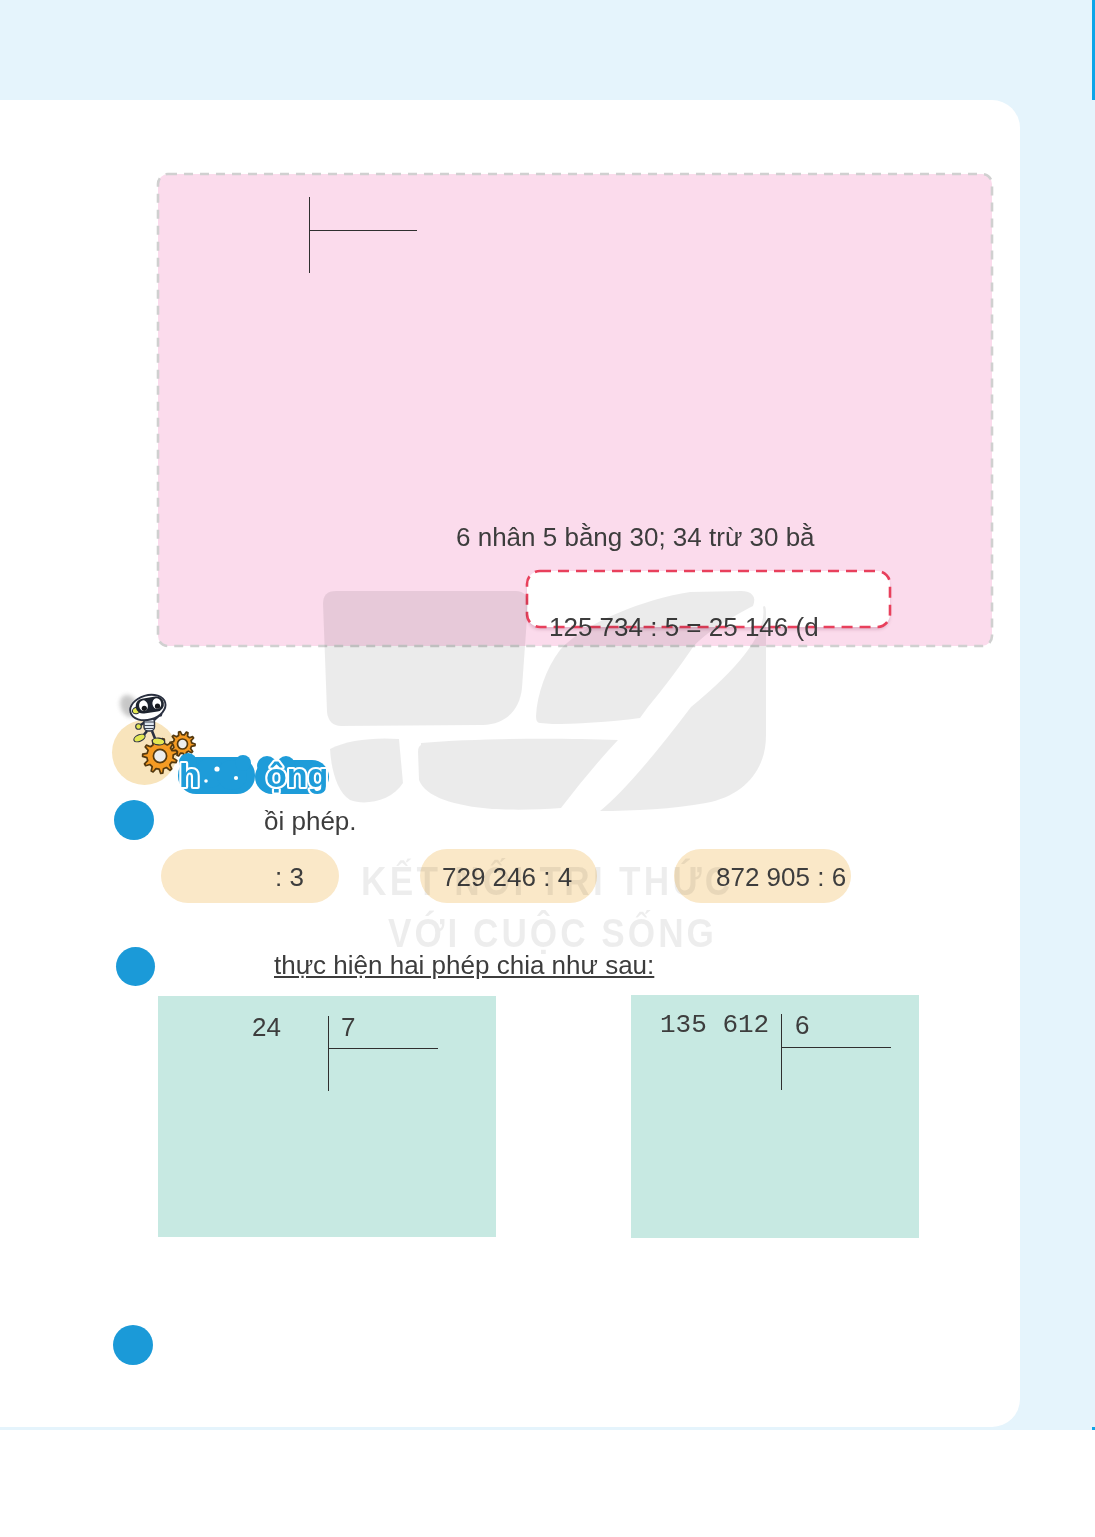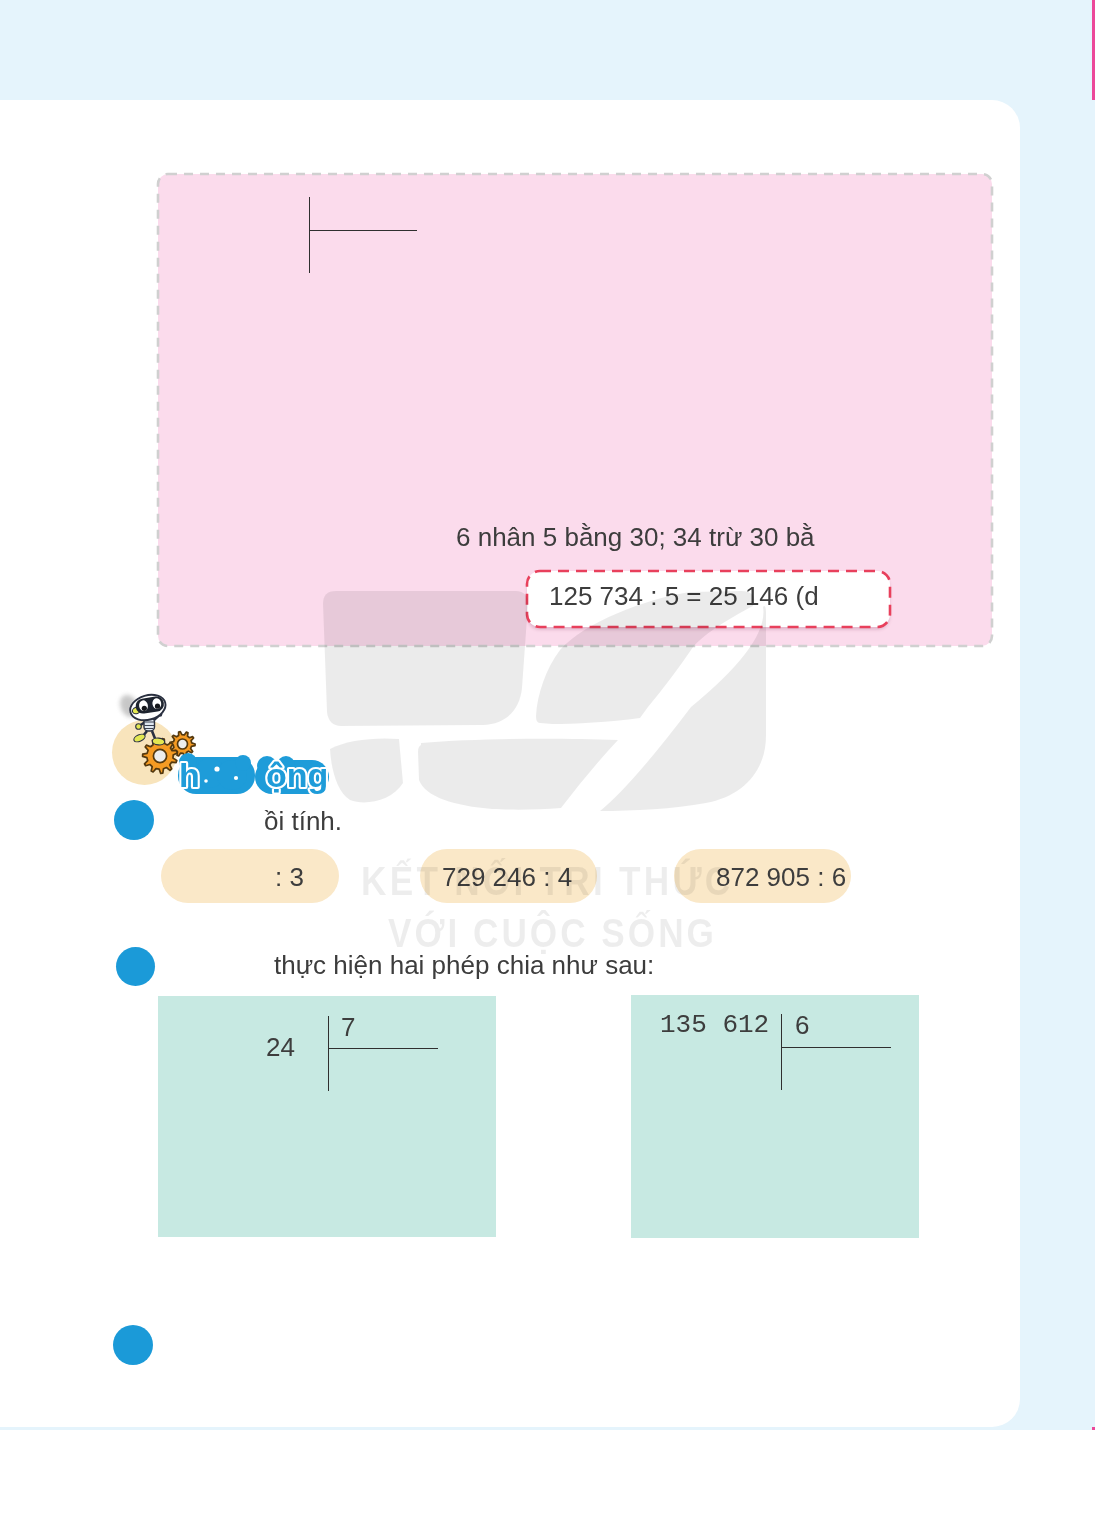"6 nhân 5 bằng 30;" #page { background: #ec4899 -> #0ea5e9 }
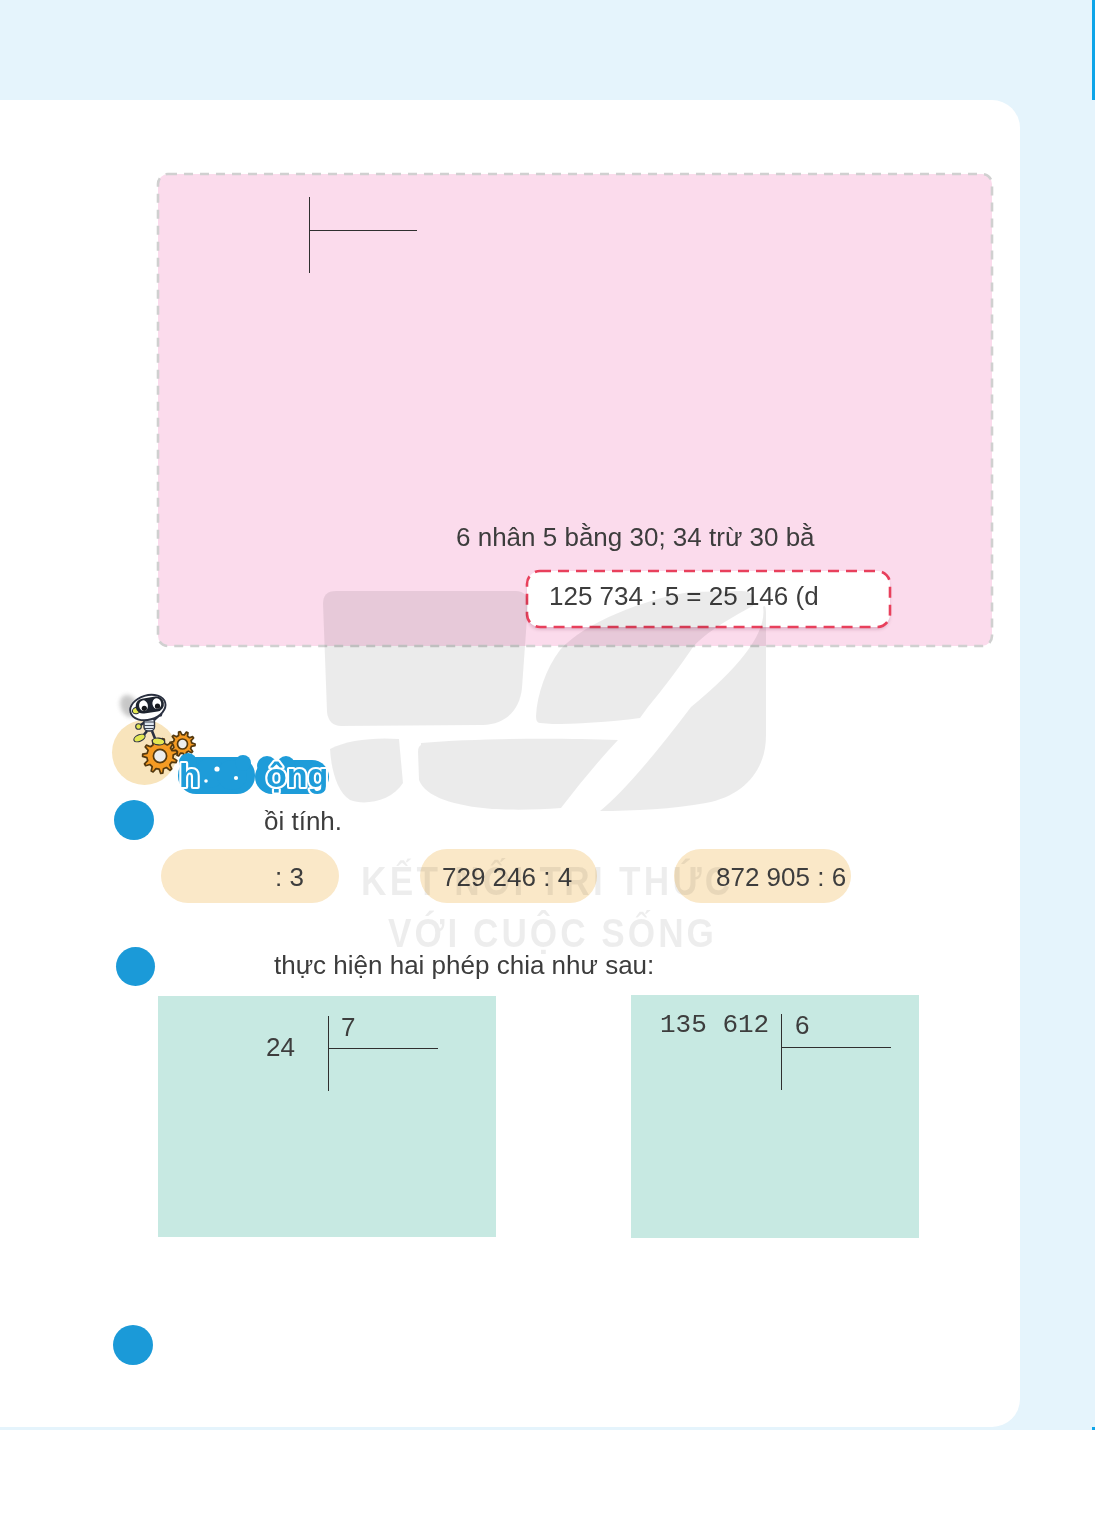"125 734 : 5 =" div.txt { top: 583px -> 614px }
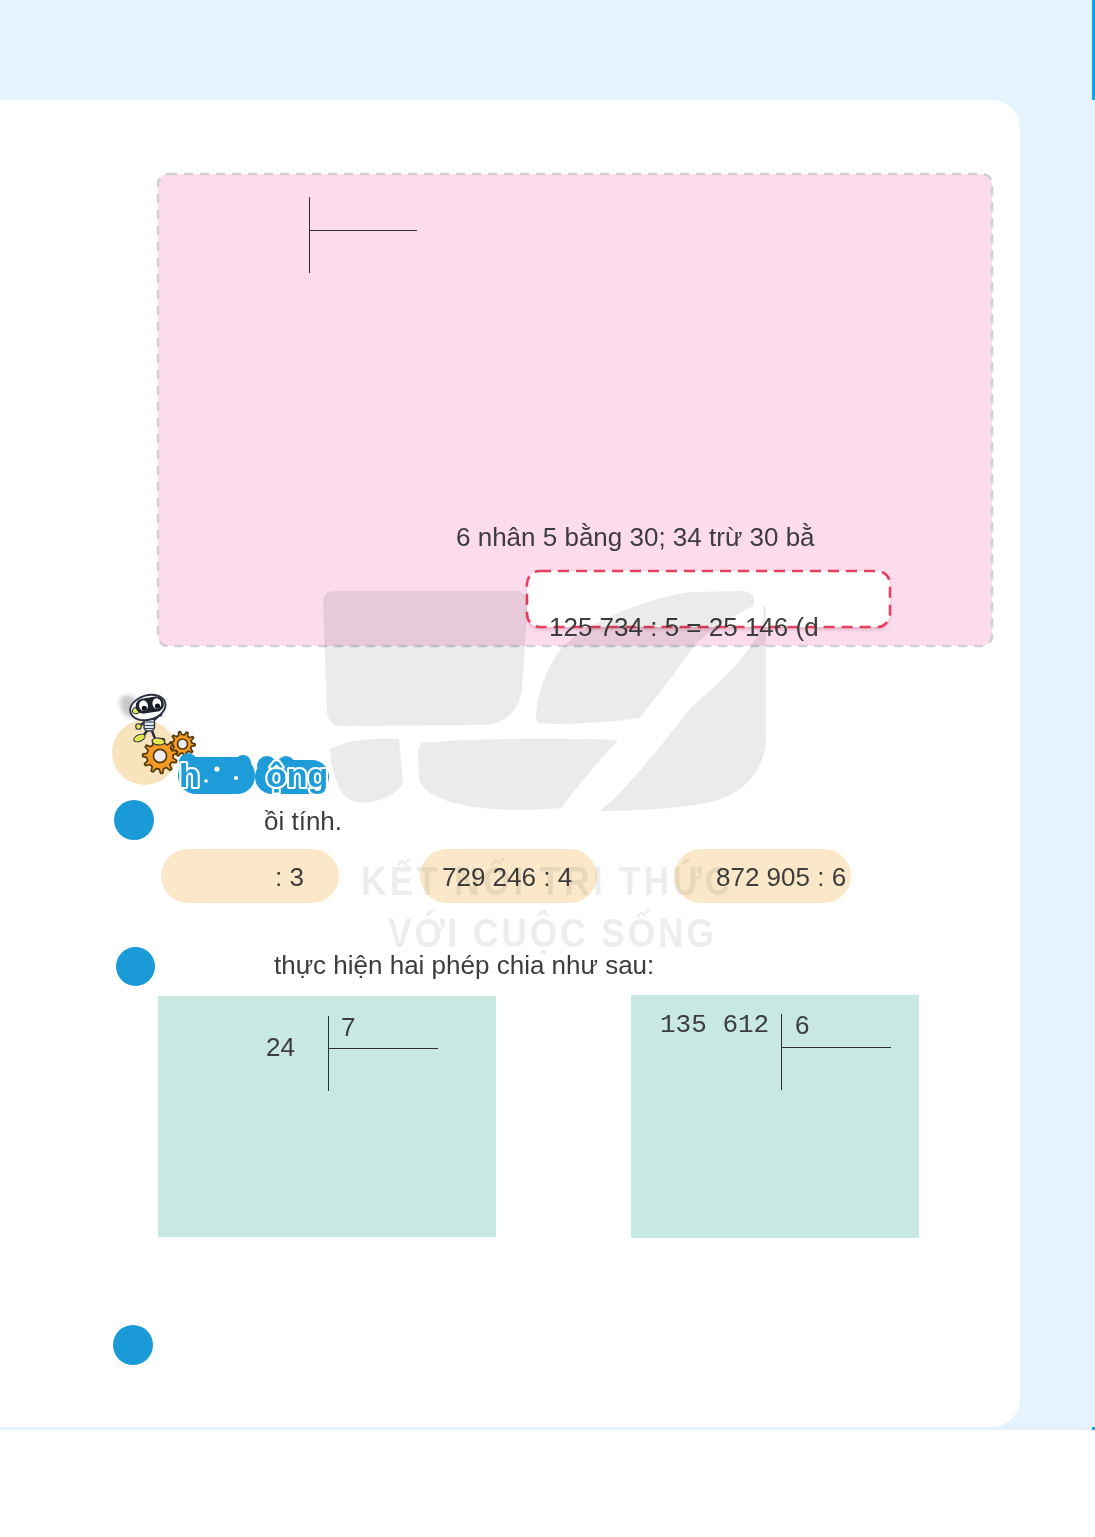"ồi tính." div.txt { text: tính -> phép }
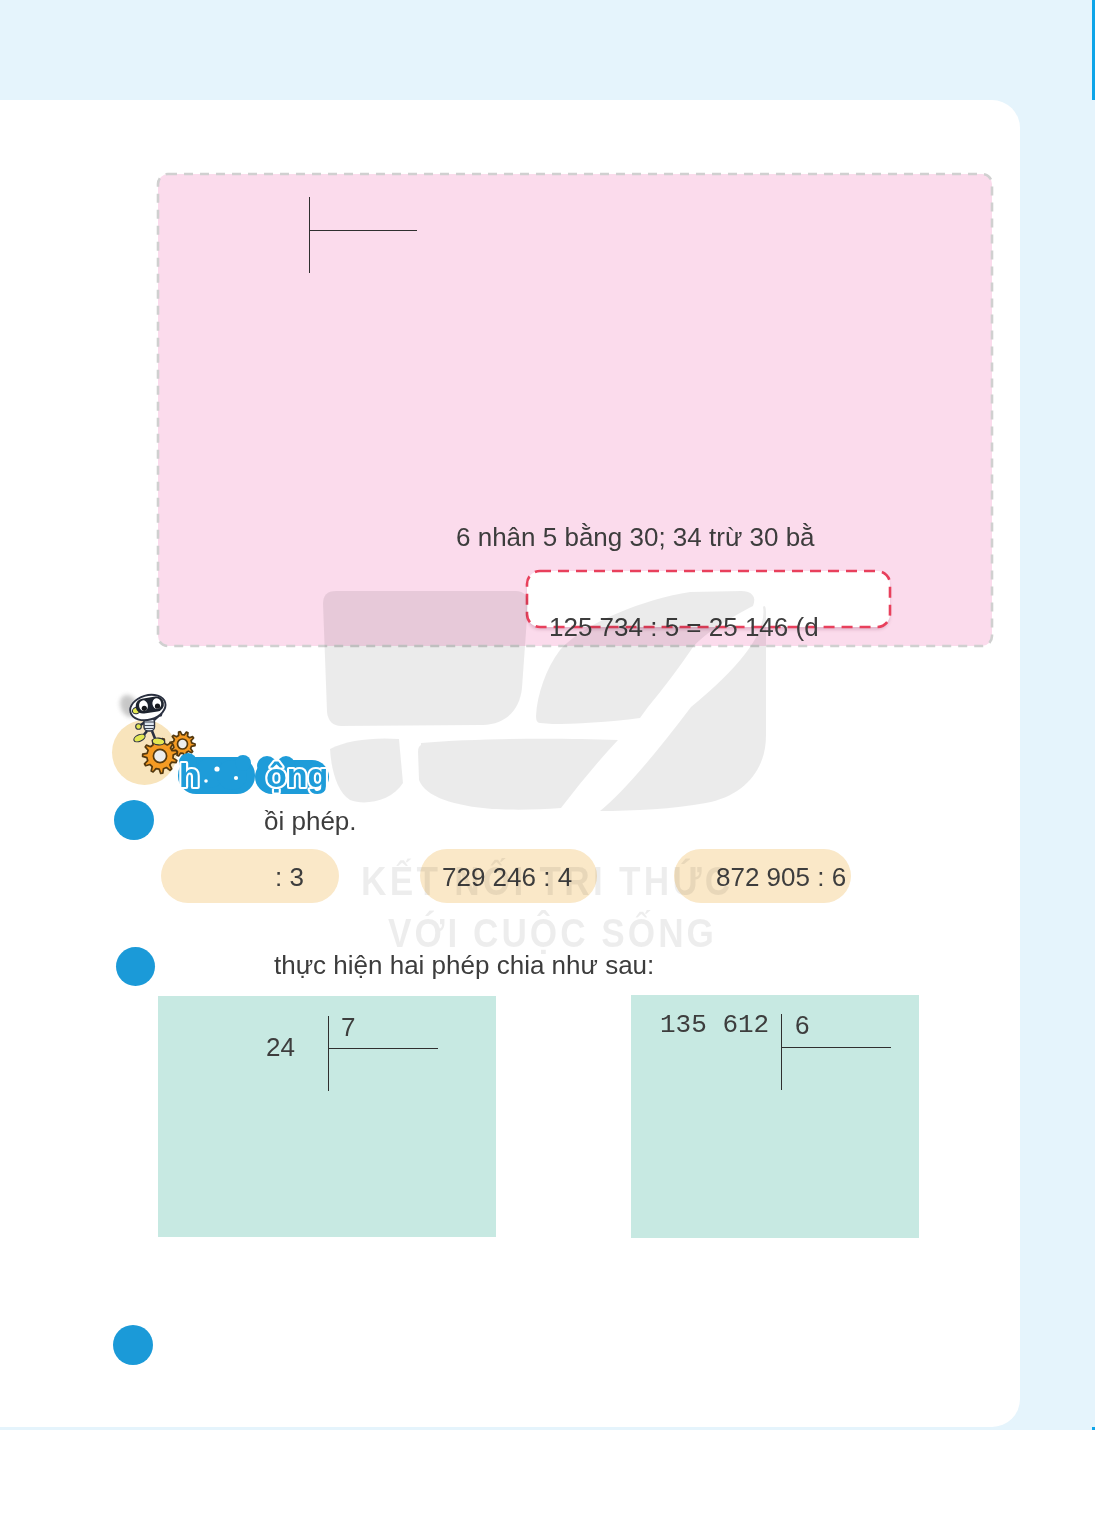"thực hiện hai phép chia" div.txt { text-decoration: none -> underline }
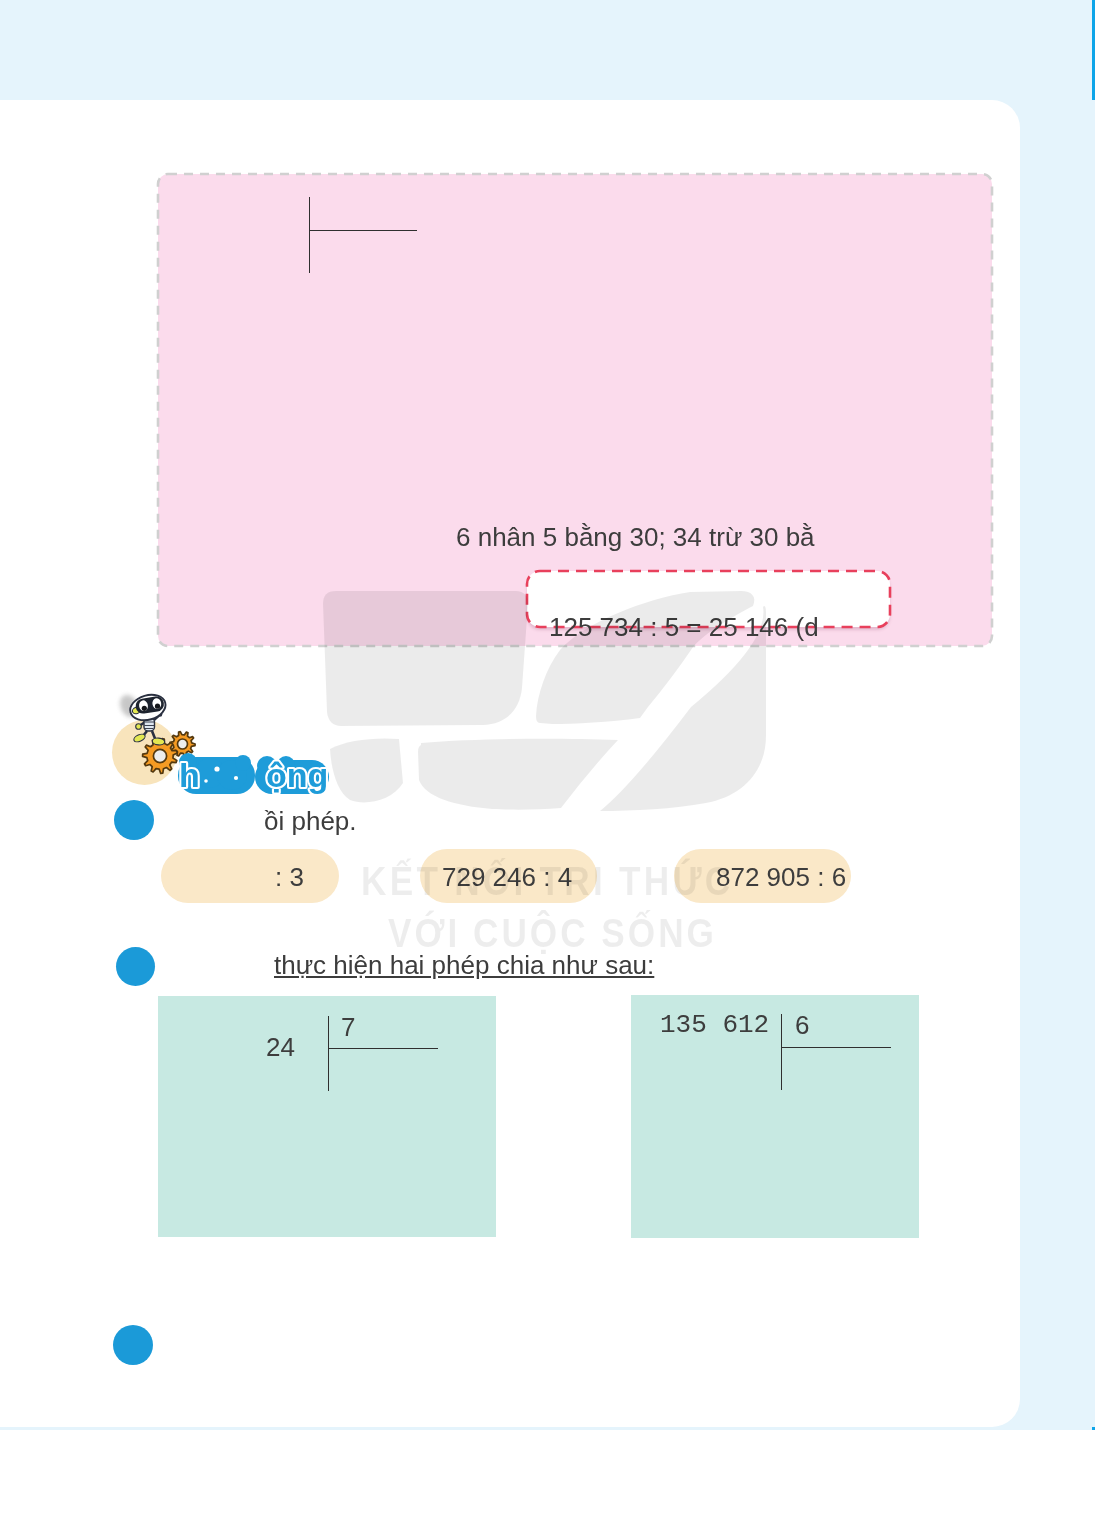"24" div.txt { left: 266px -> 252px; margin-top: 20px -> none }
